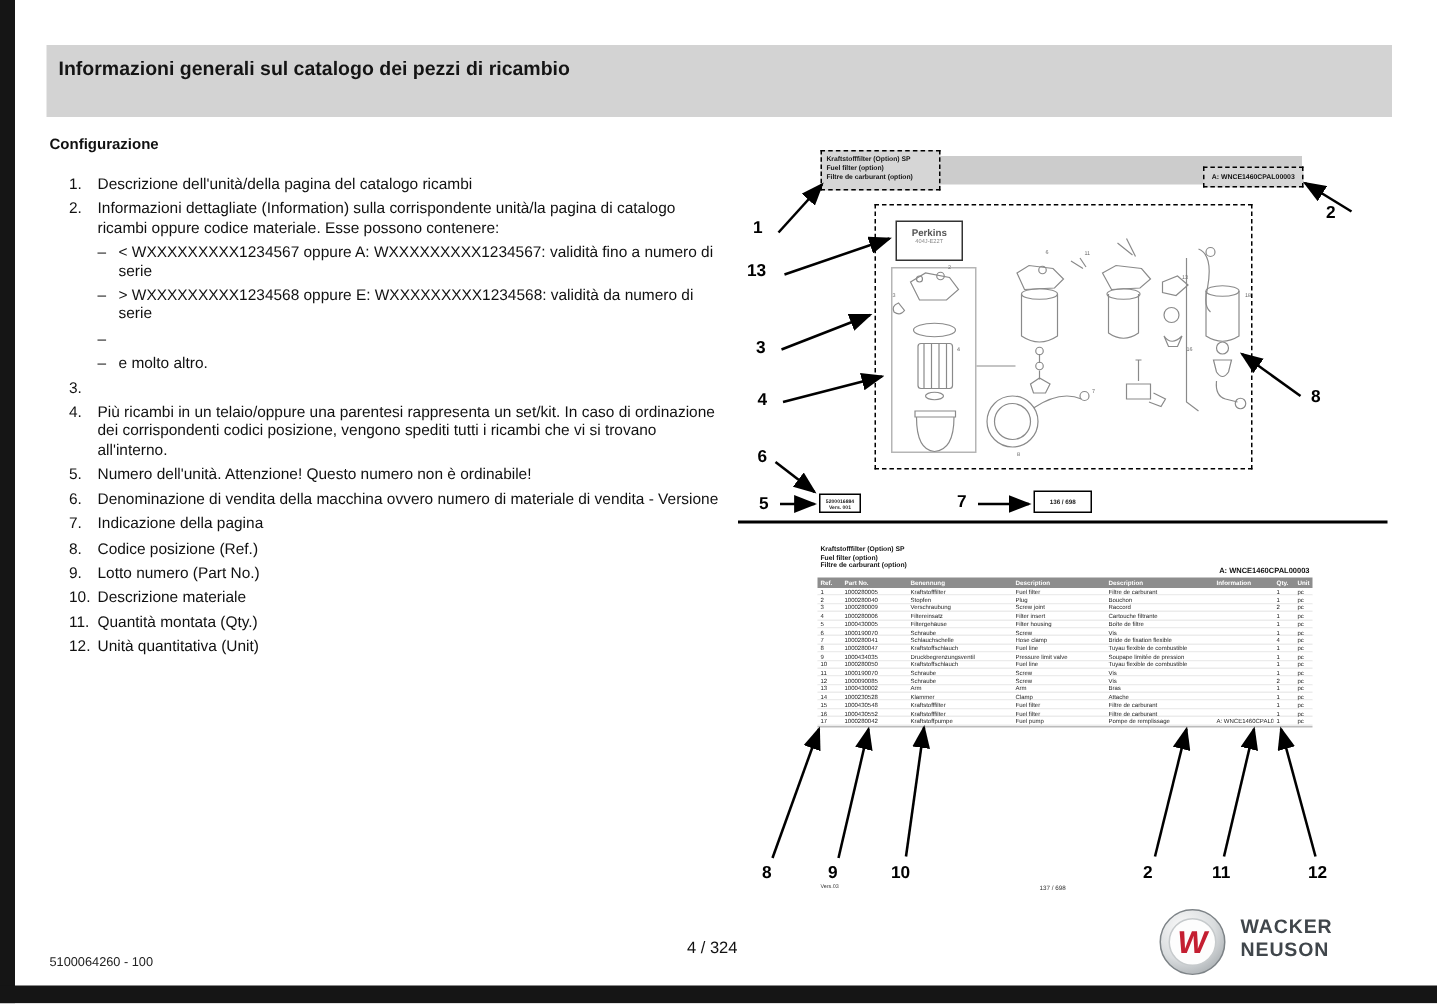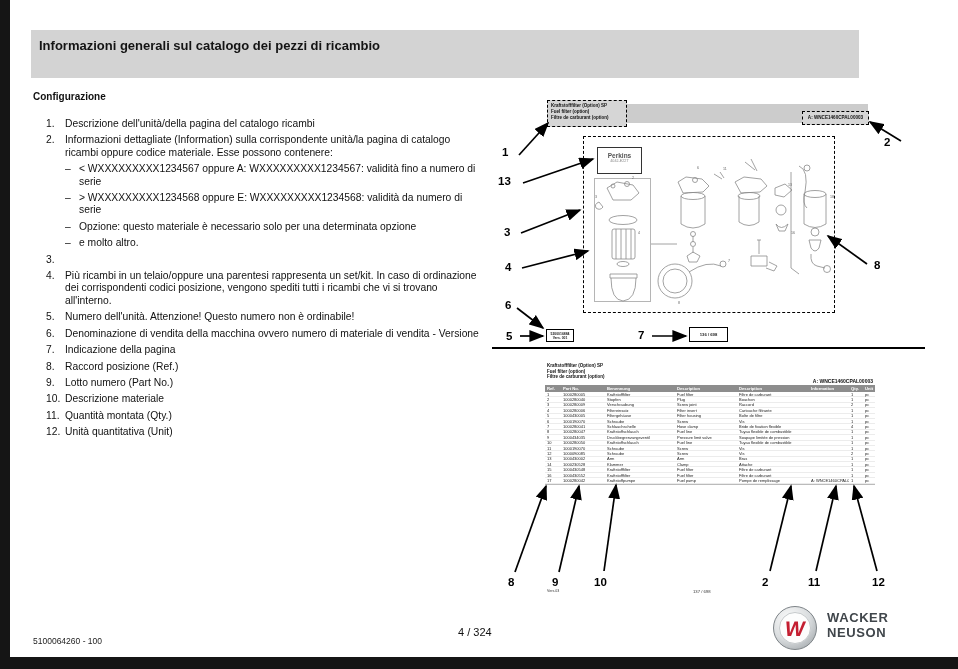"Informazioni generali sul catalogo dei" .header-bar { width: 828px -> 897px }
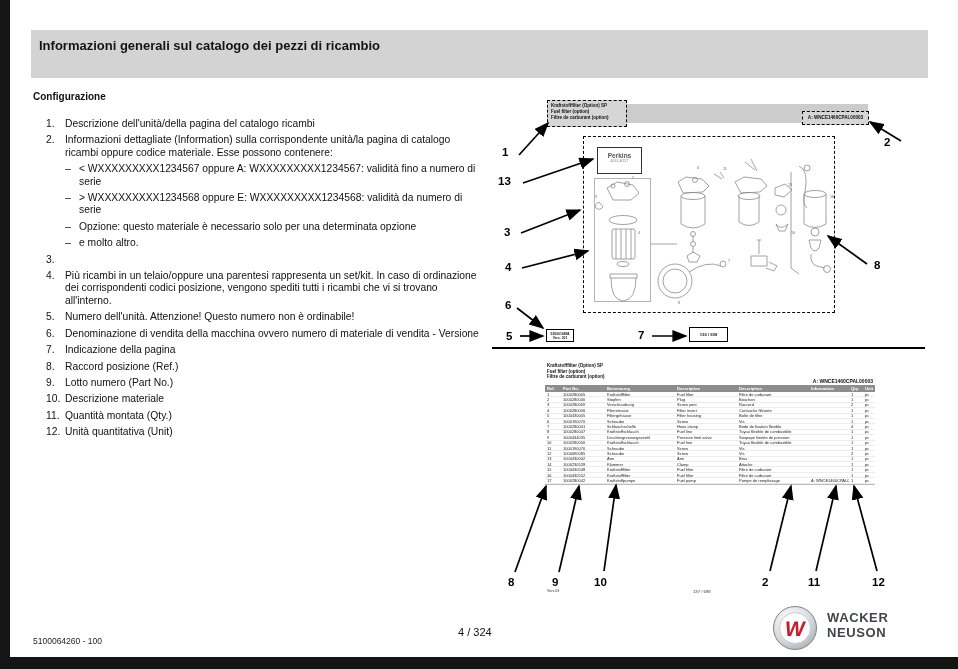"Opzione: questo materiale è necessario" div { html: <div>Opzione: questo materiale è necessario solo per una determinata opzione</div> -> none }
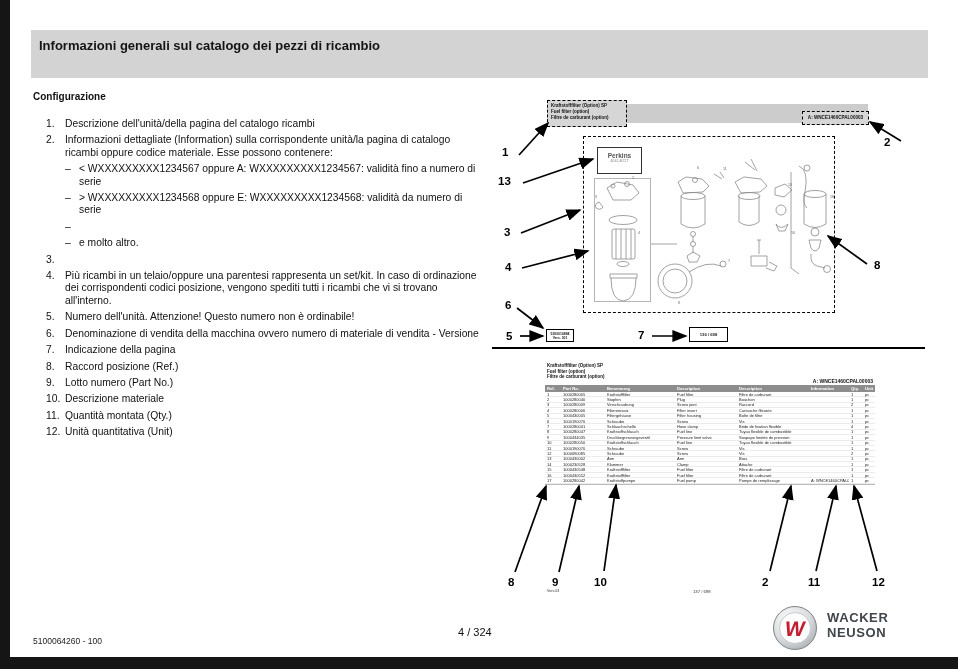"Raccord posizione (Ref.)" div { text: Raccord -> Codice }
